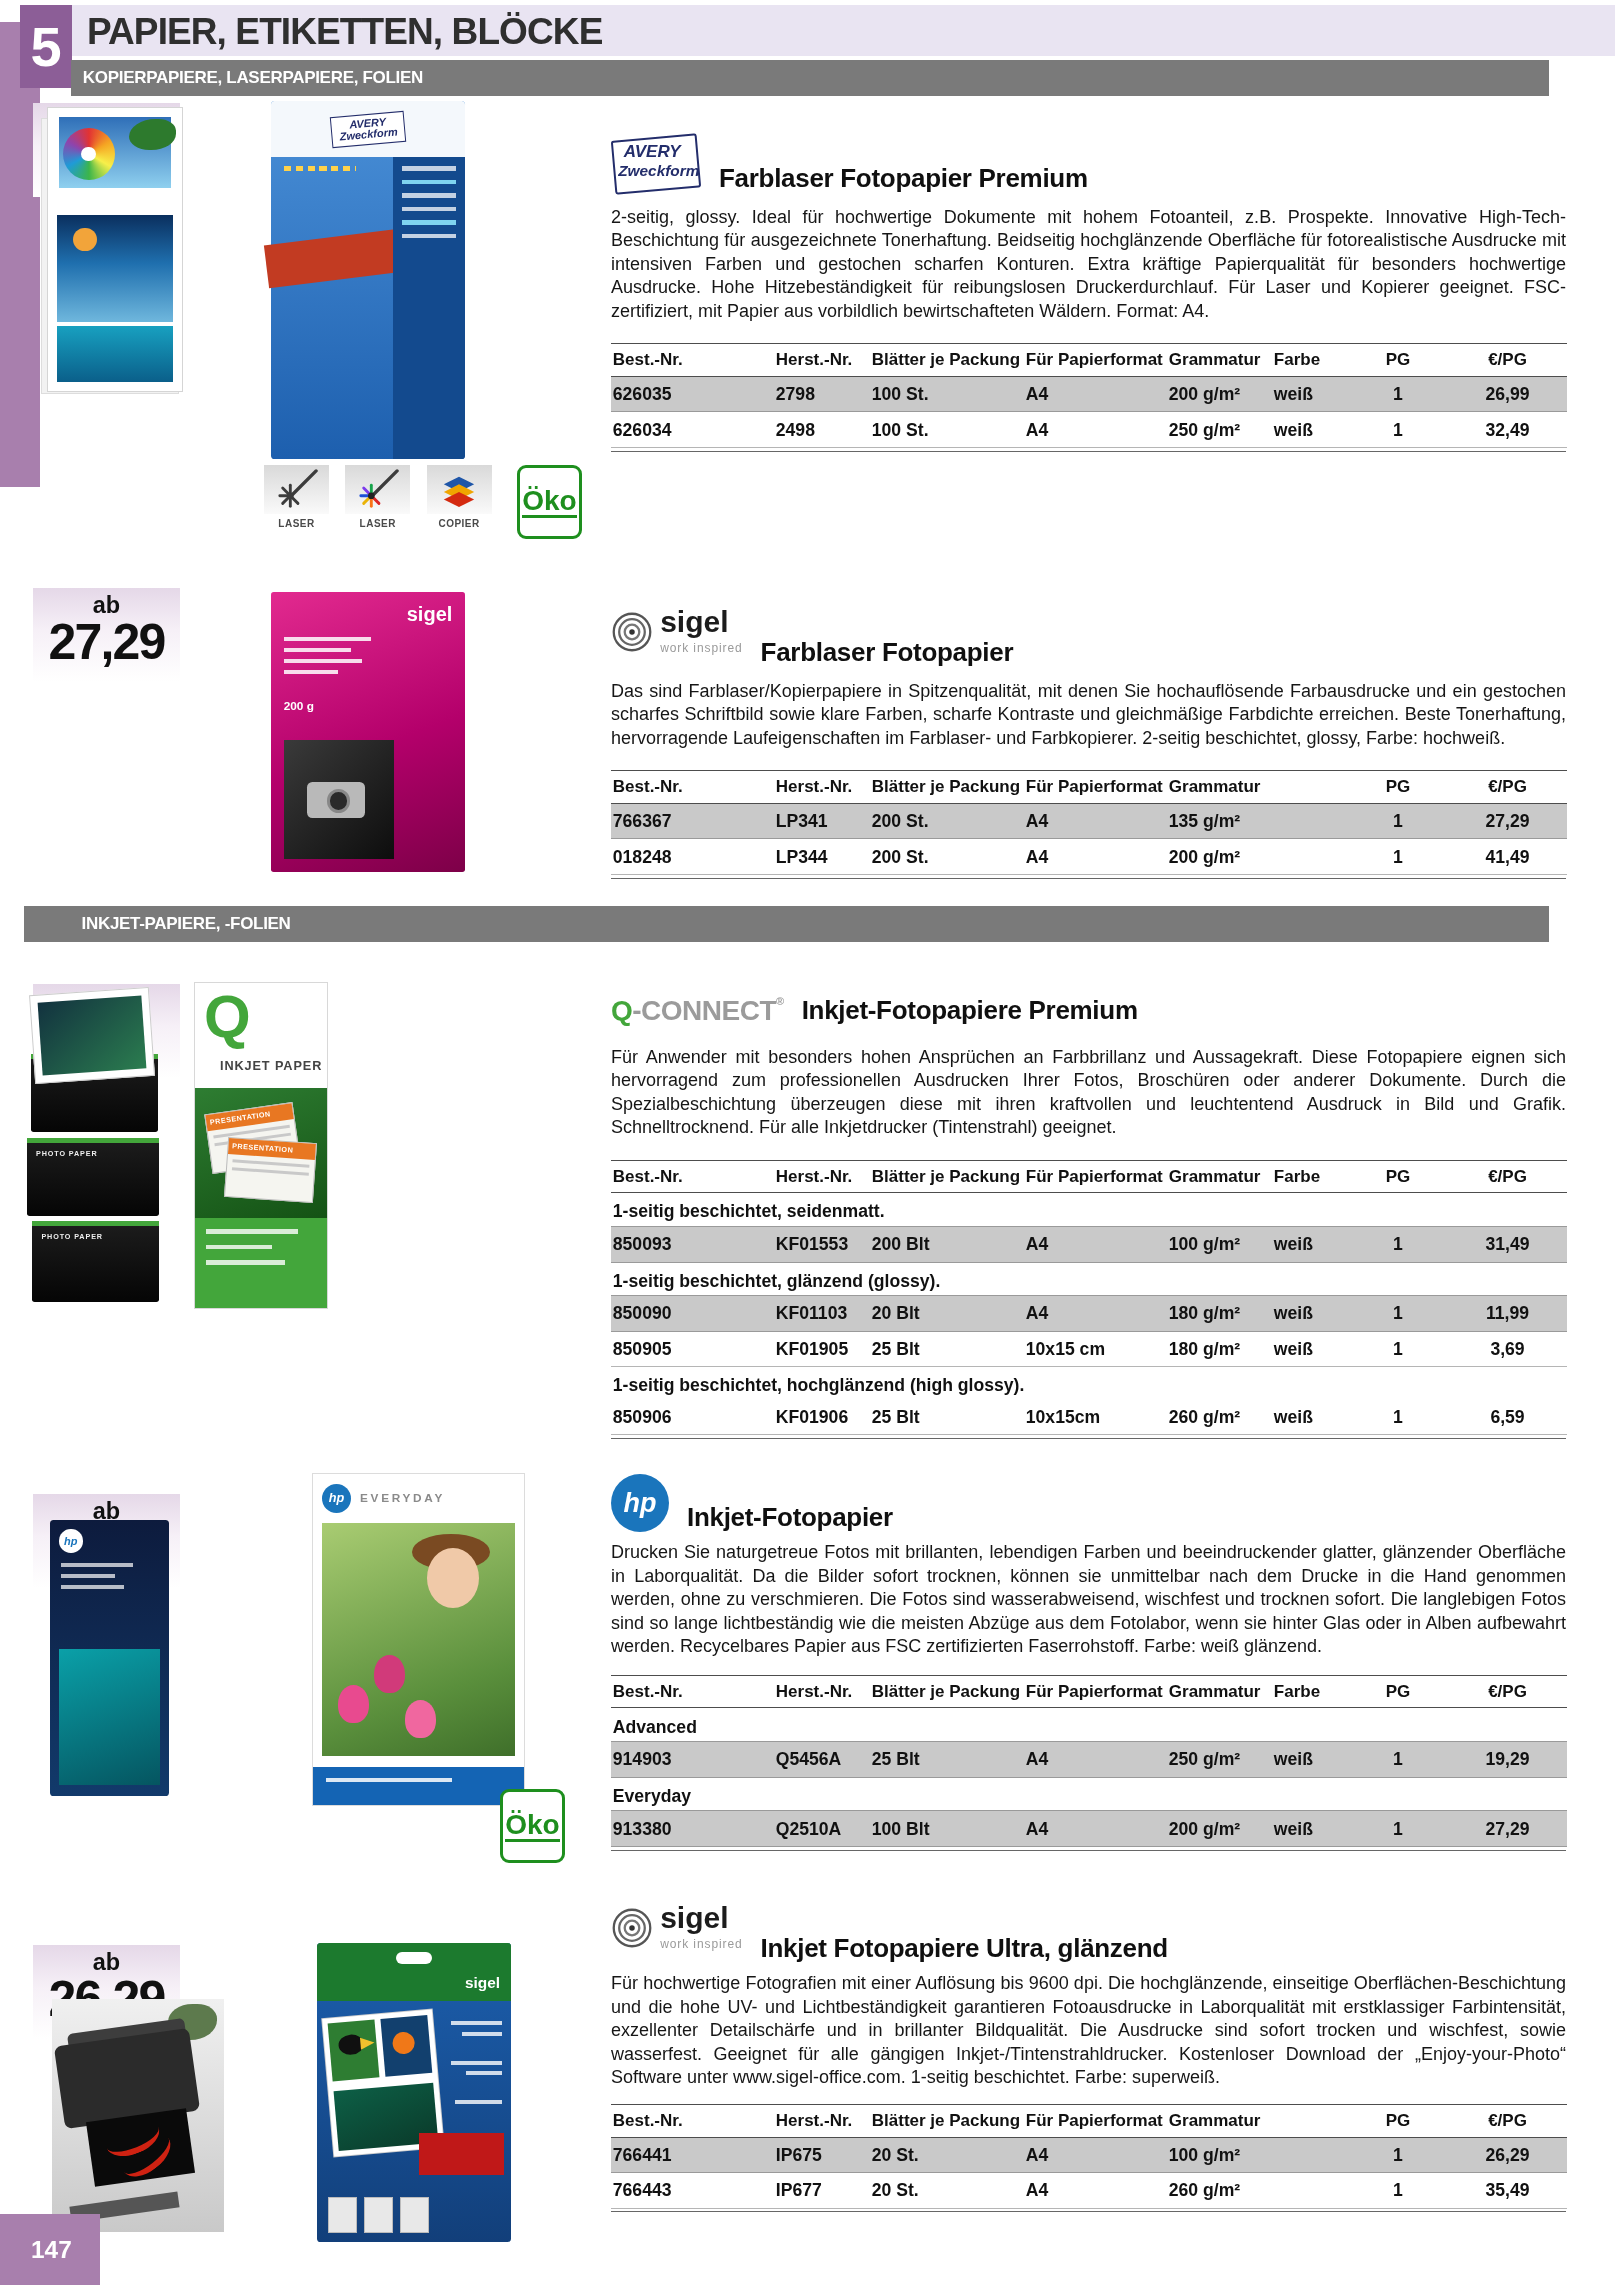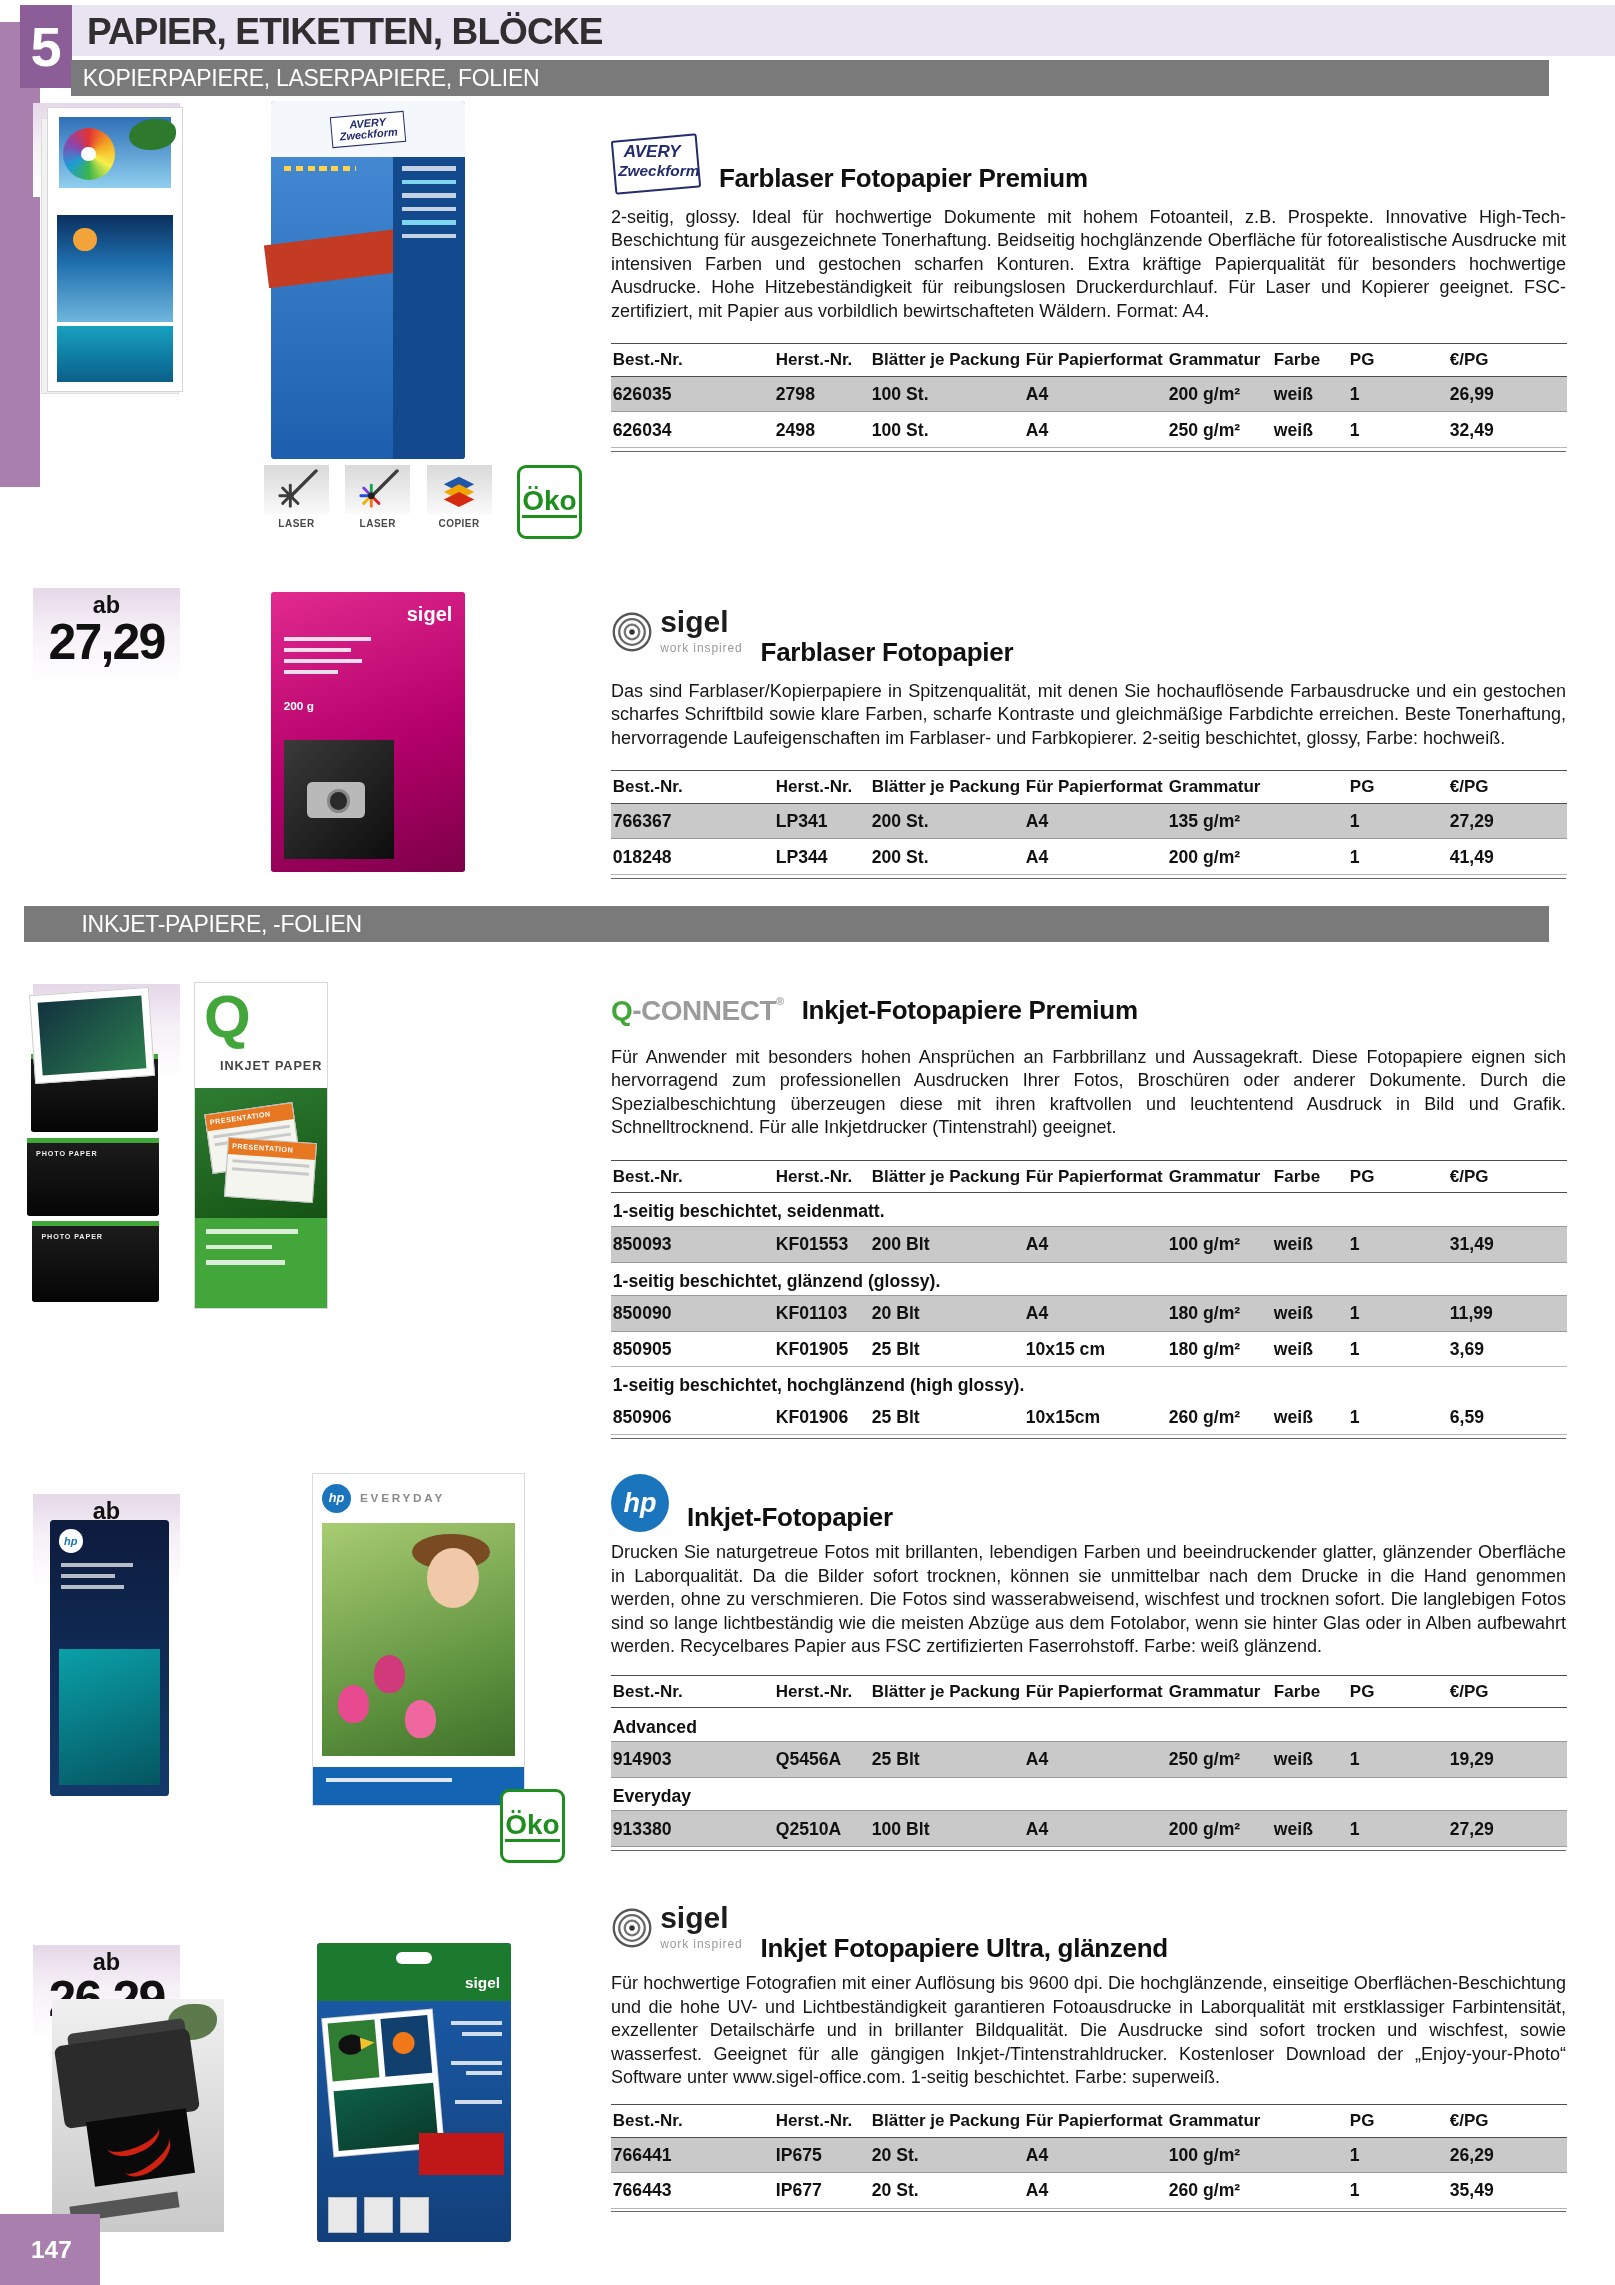"KOPIERPAPIERE, LASERPAPIERE, FOLIEN" .section-bar { font-size: 23px -> 17px; font-weight: 400 -> 700 }
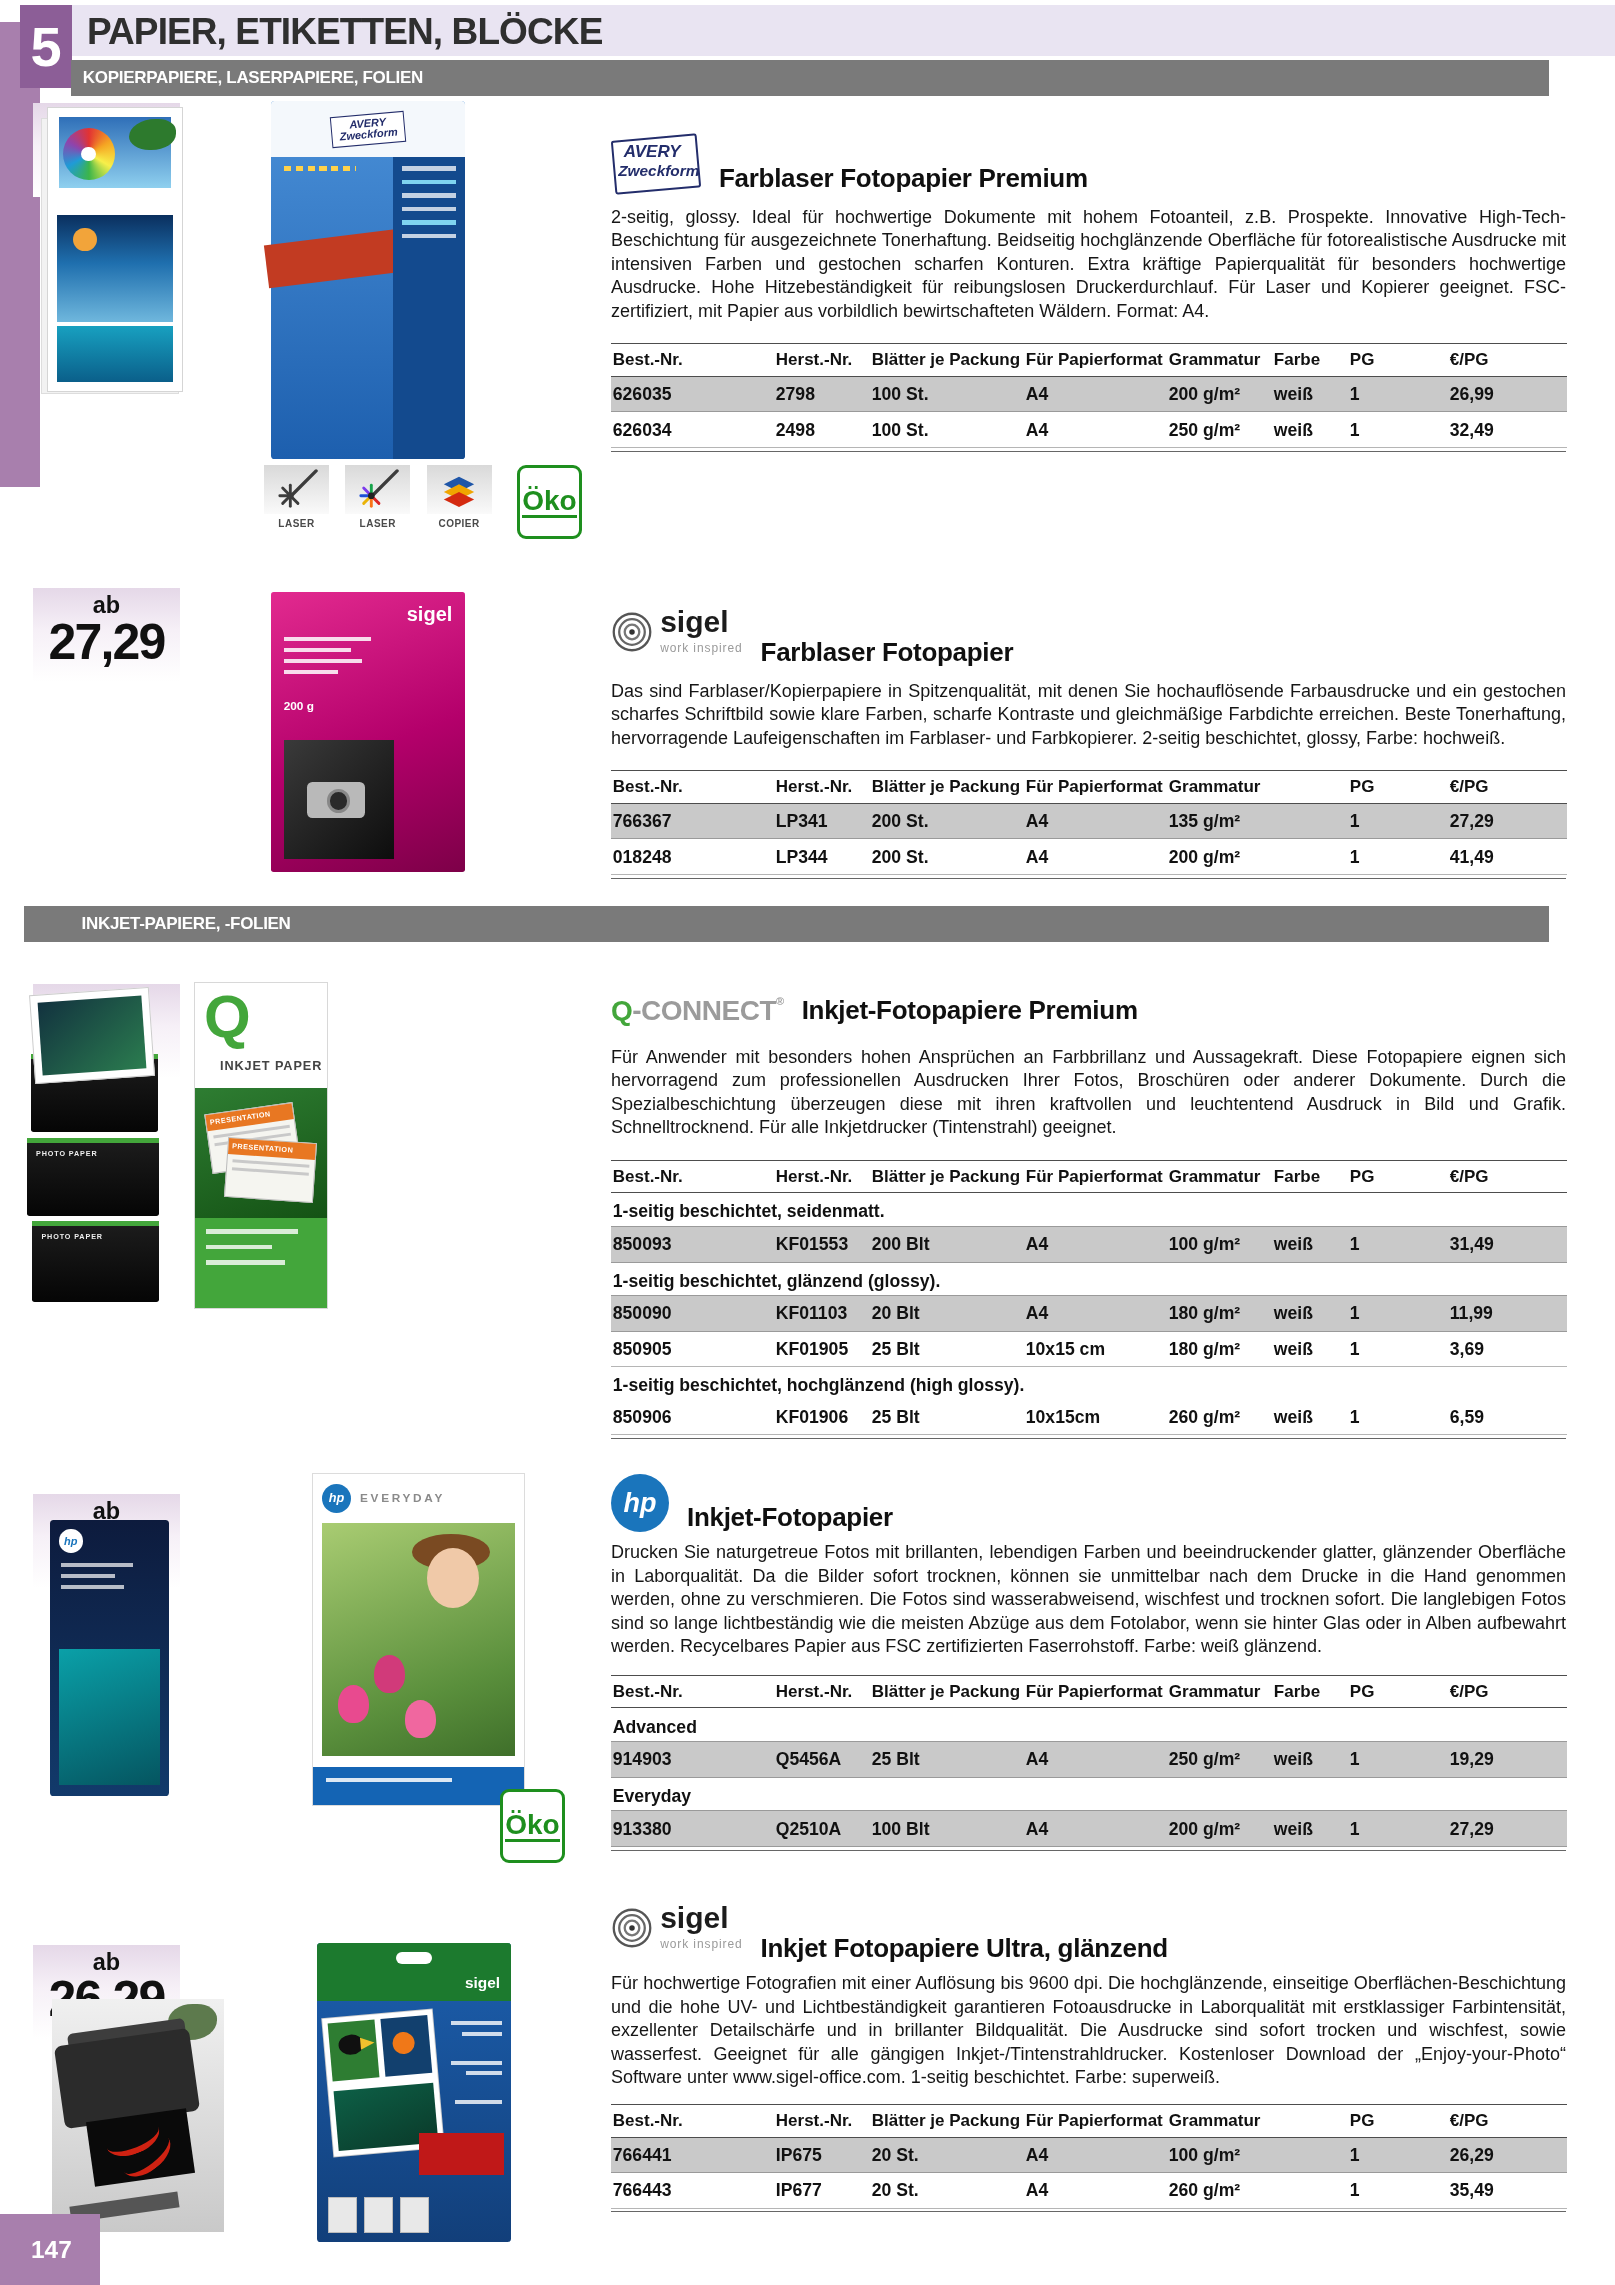"PG" table.ptable .num { text-align: left -> center }
